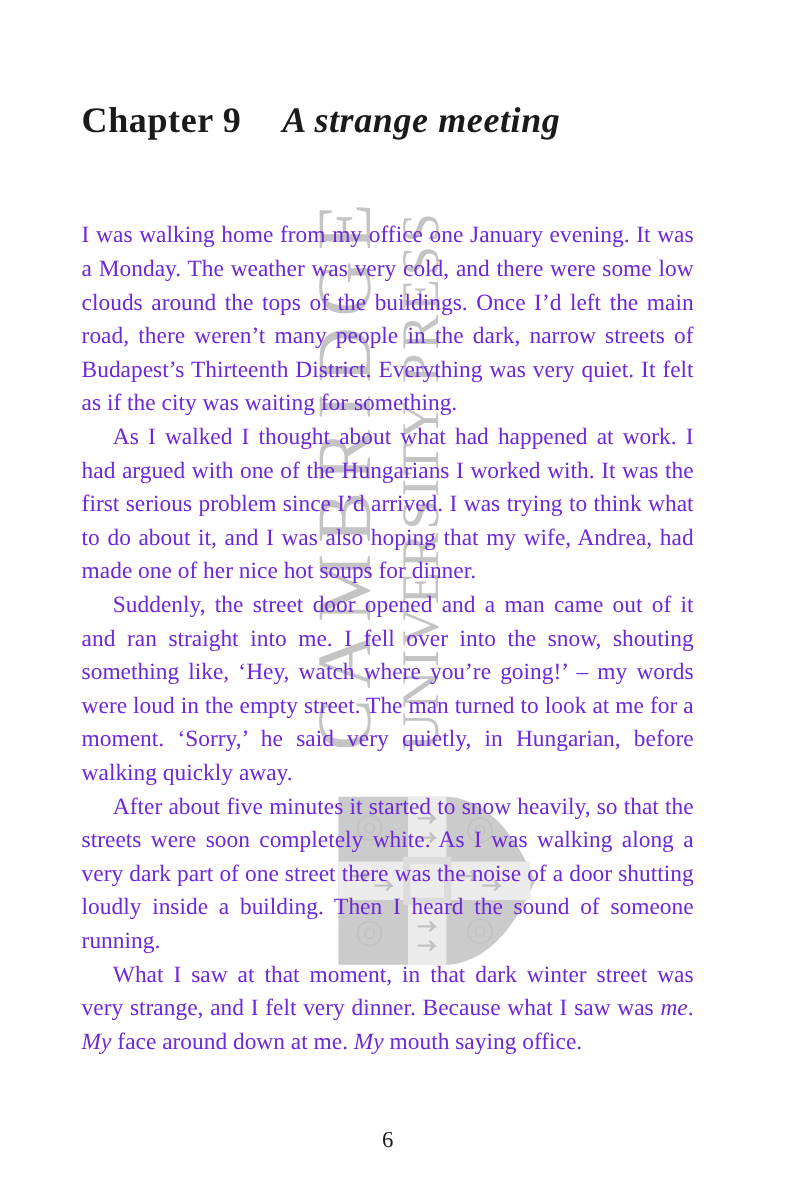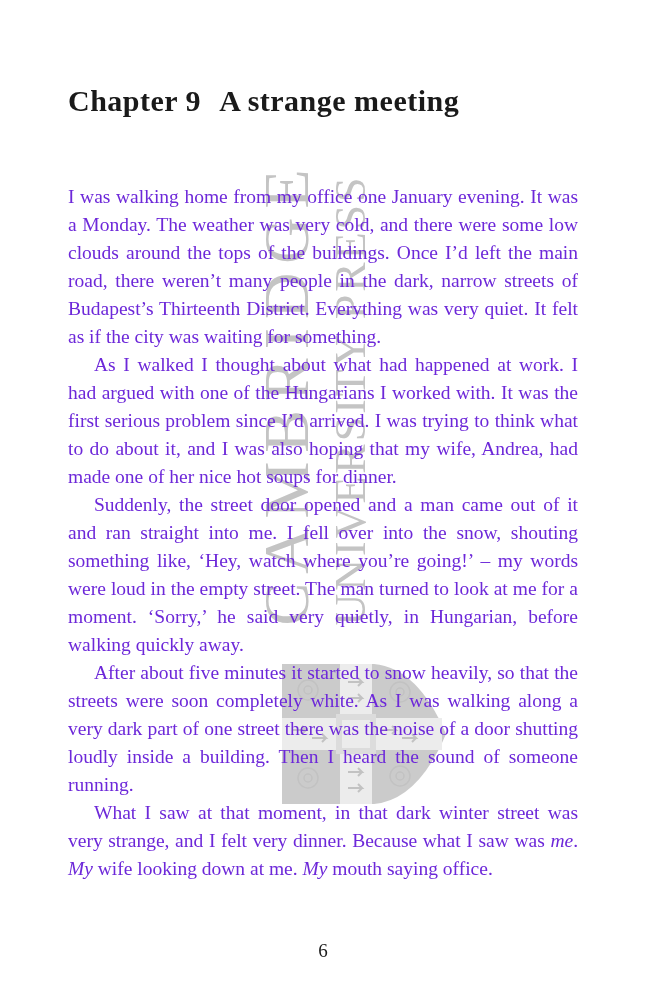"A strange meeting" .chapter-heading .chapter-title { font-style: none -> italic; margin-left: 18px -> 34px }
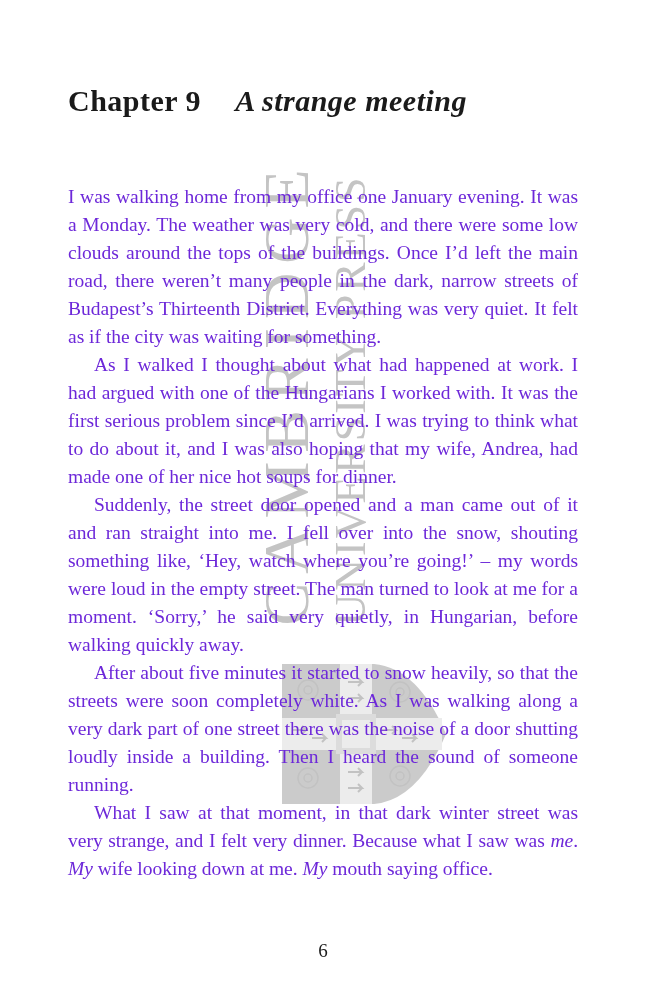"wife looking down at me." span { text: wife looking -> face around }
